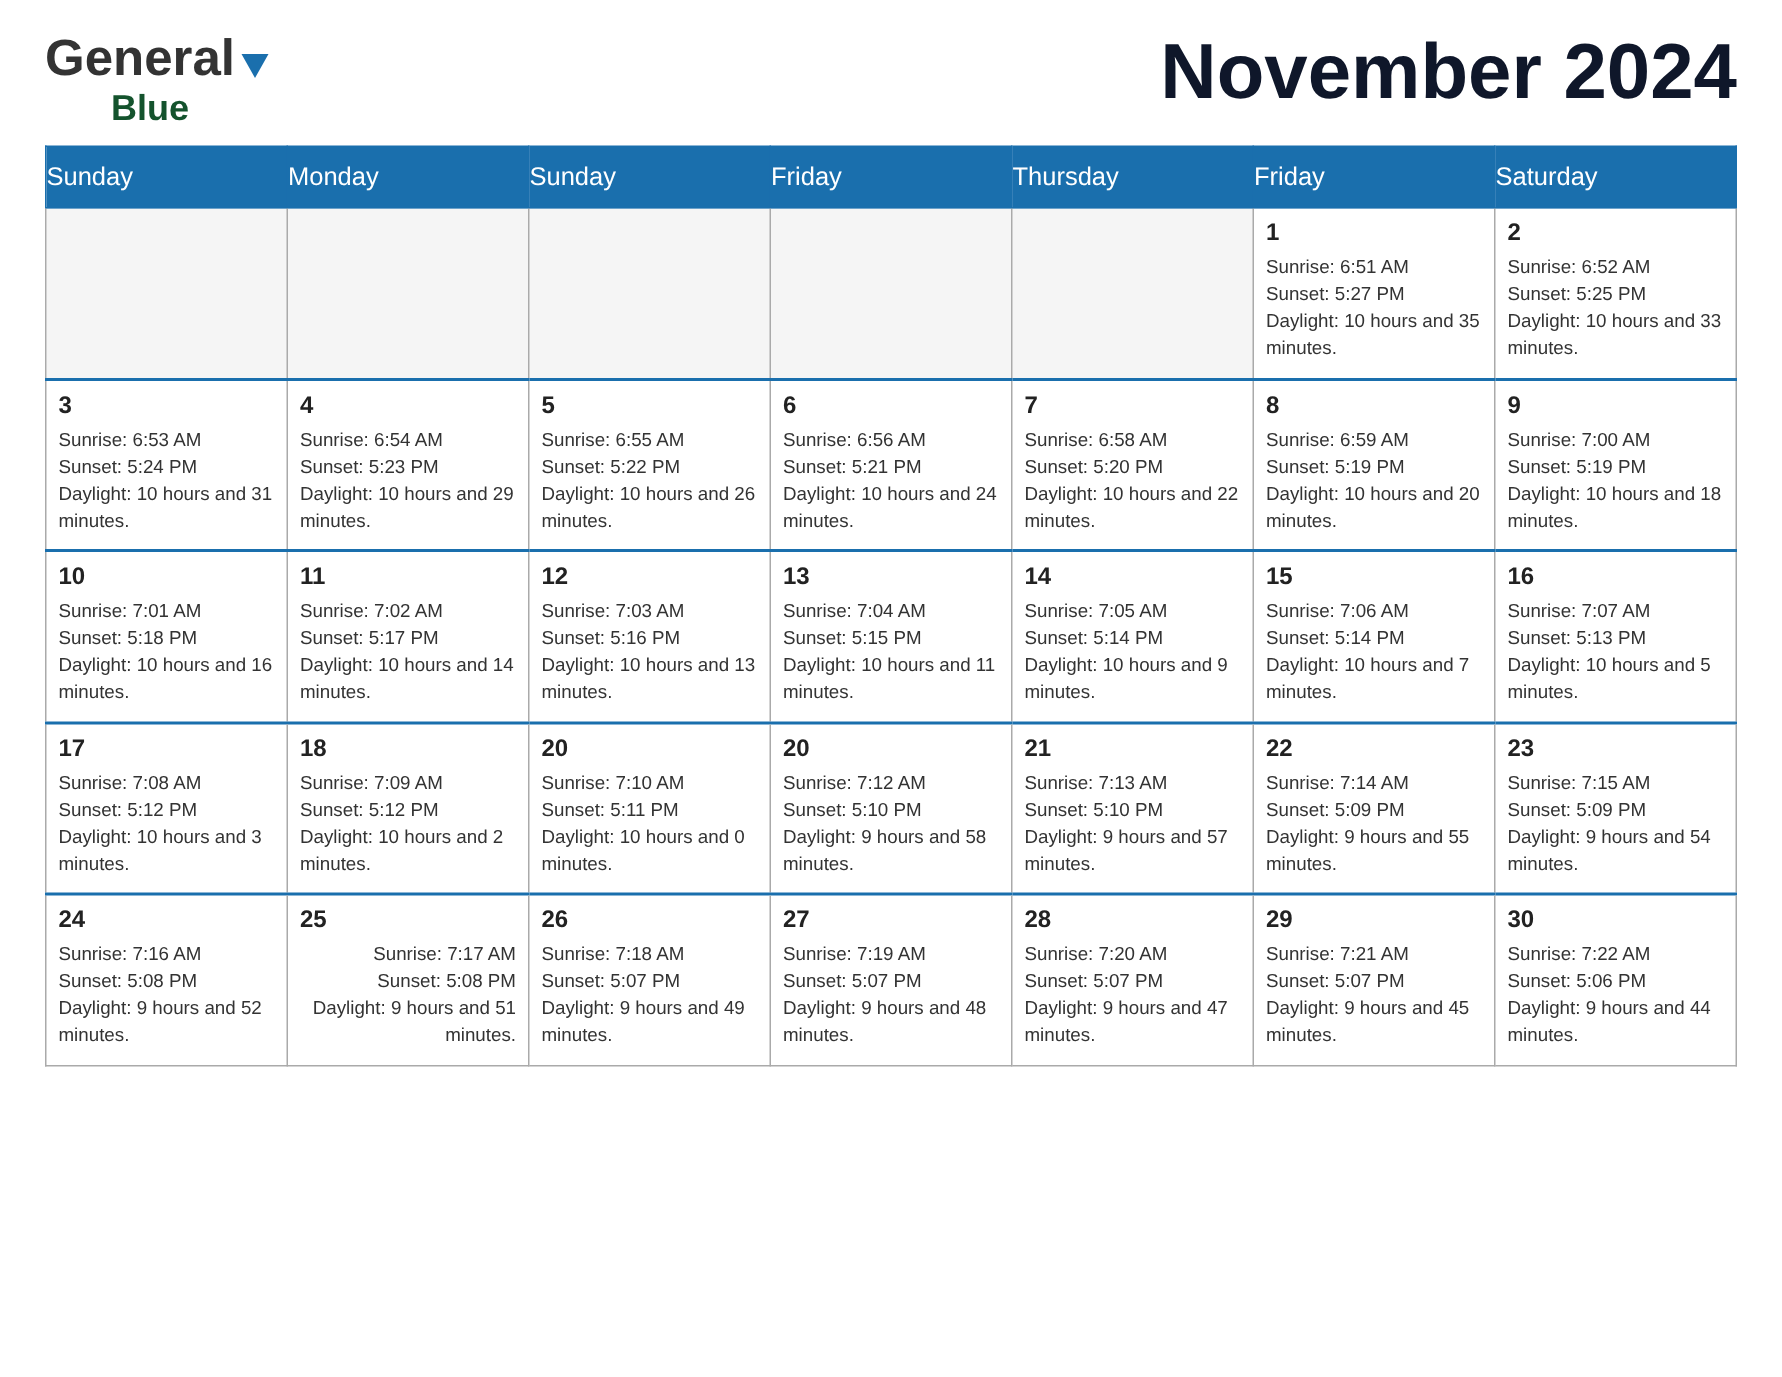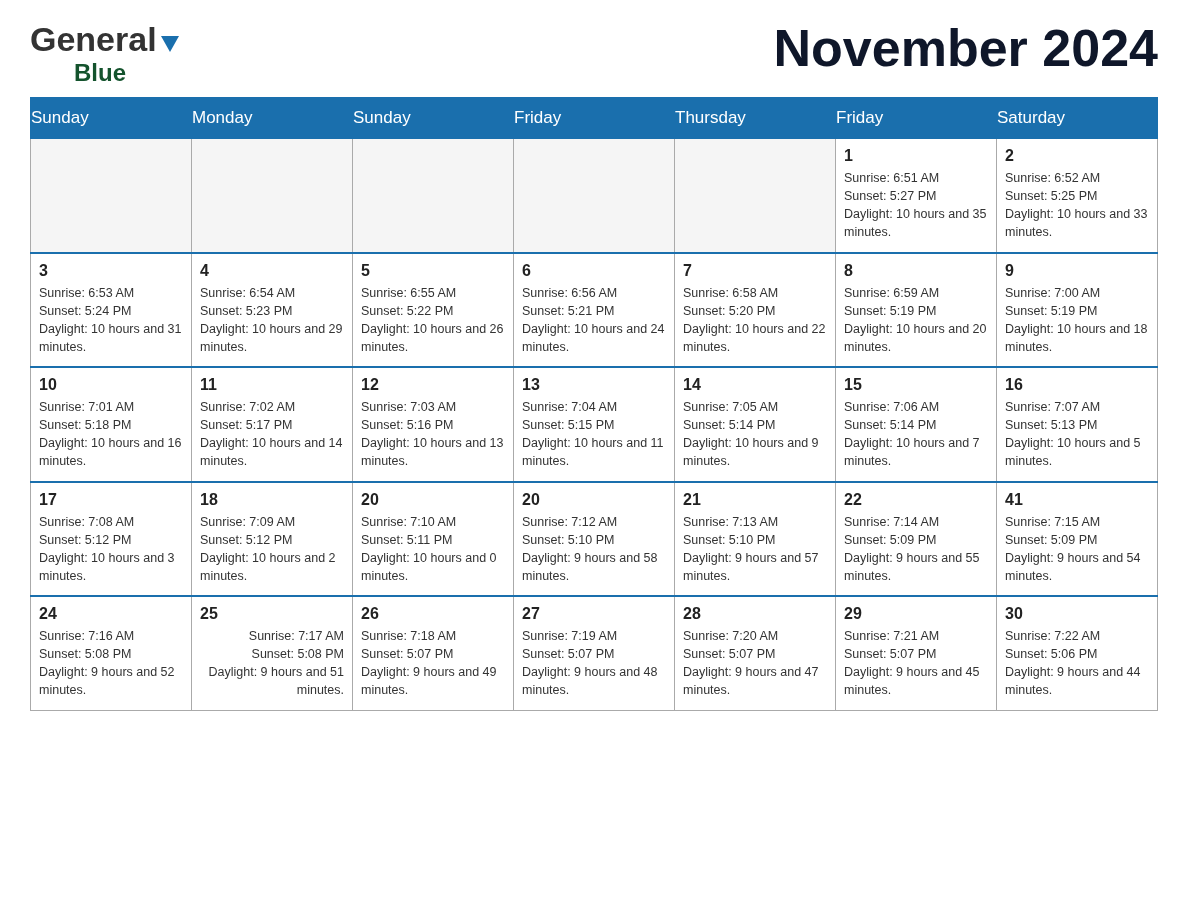"41" span.day-number { text: 41 -> 23 }
